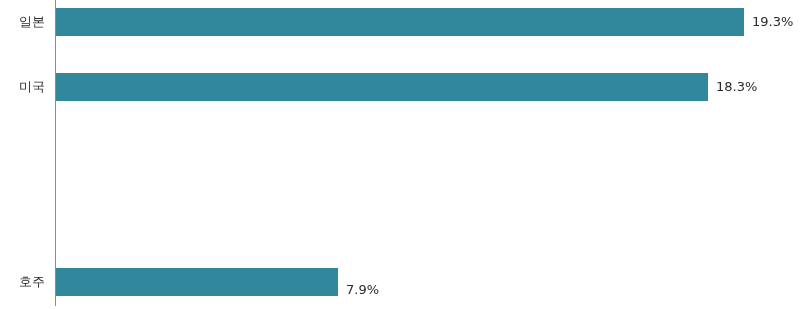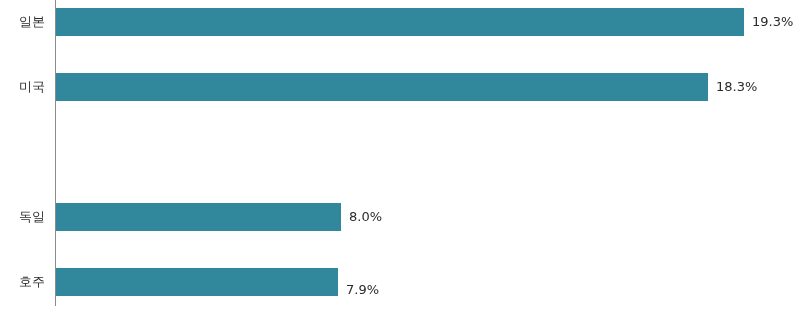"독일" div.bar-row { html: <div> <div>독일</div> <div></div> <div>8.0%</div> </div> -> none }
